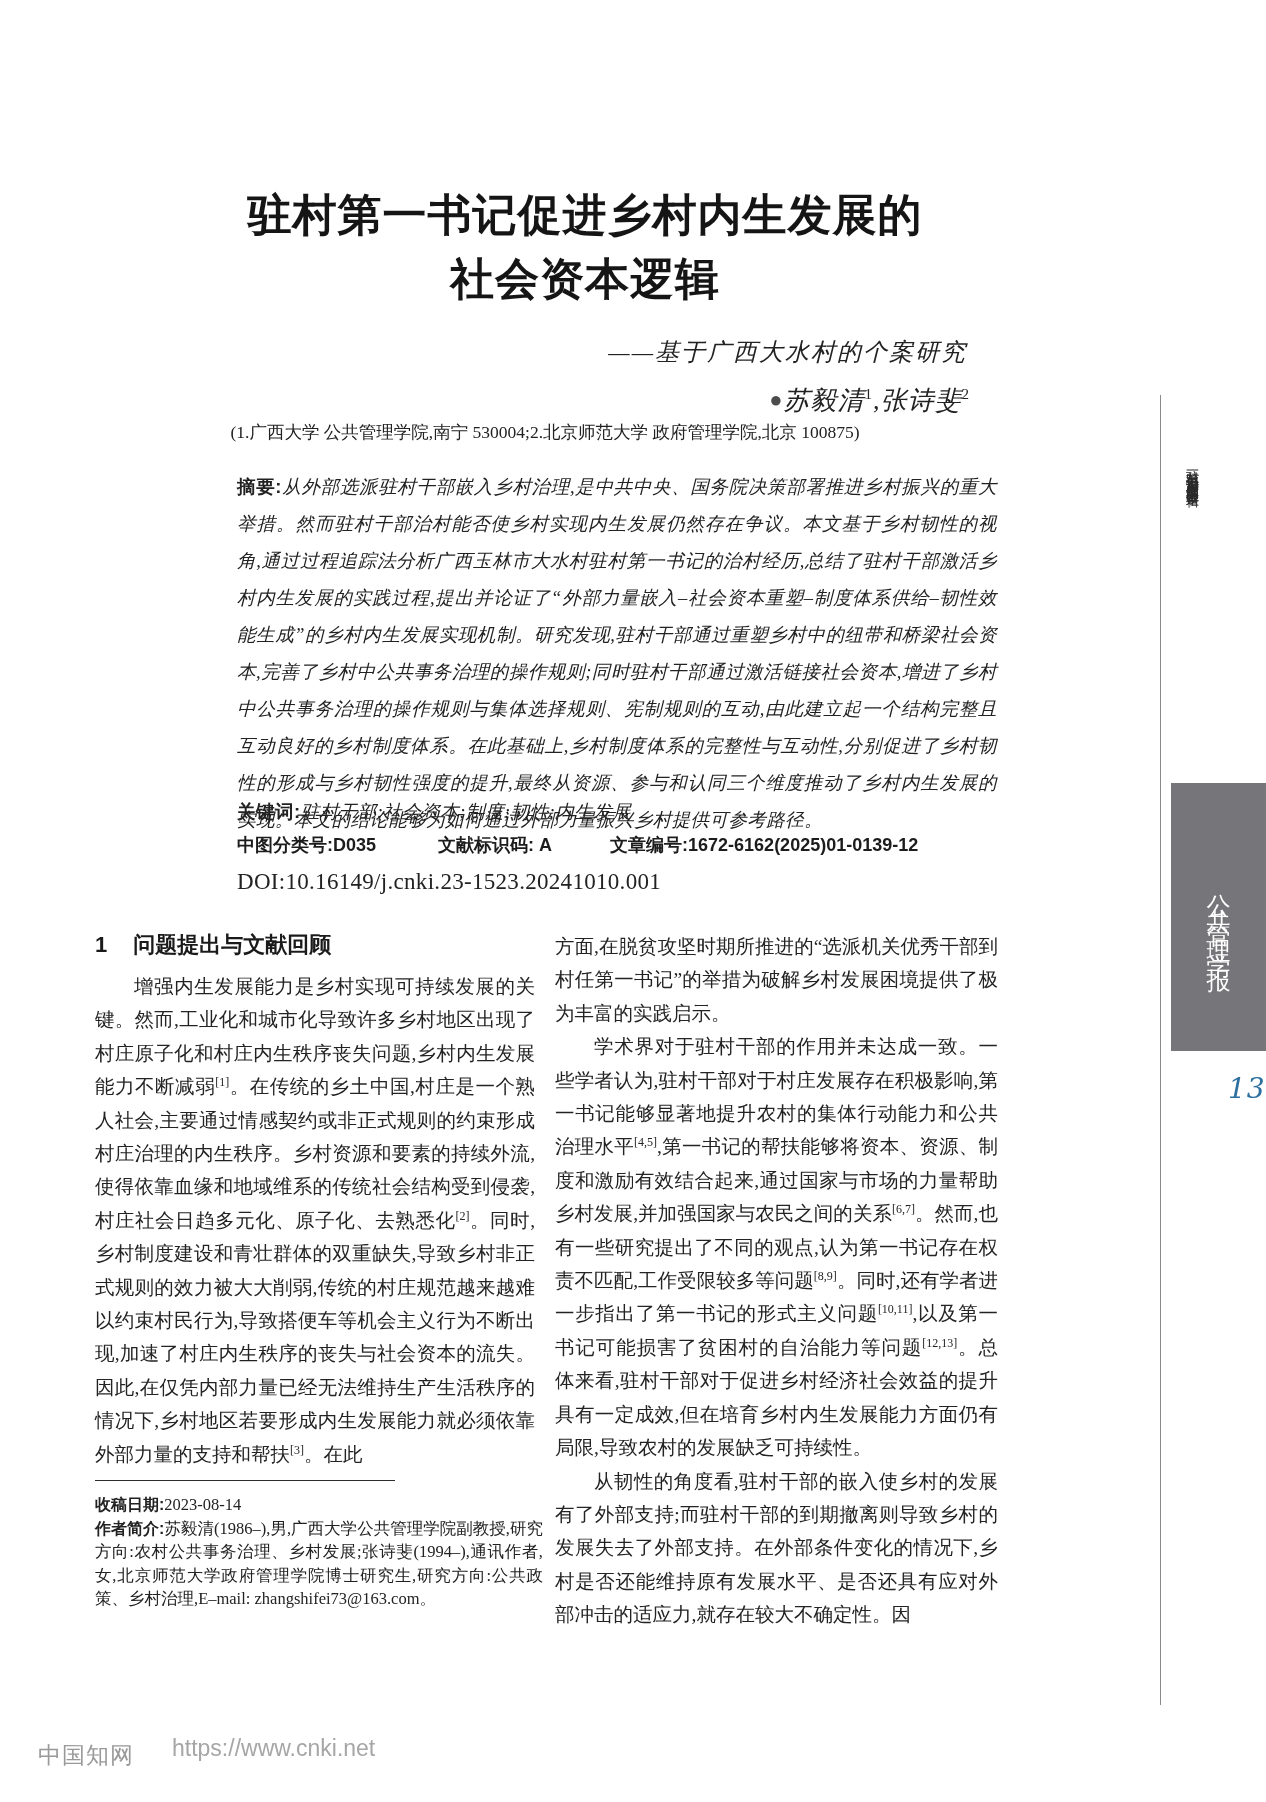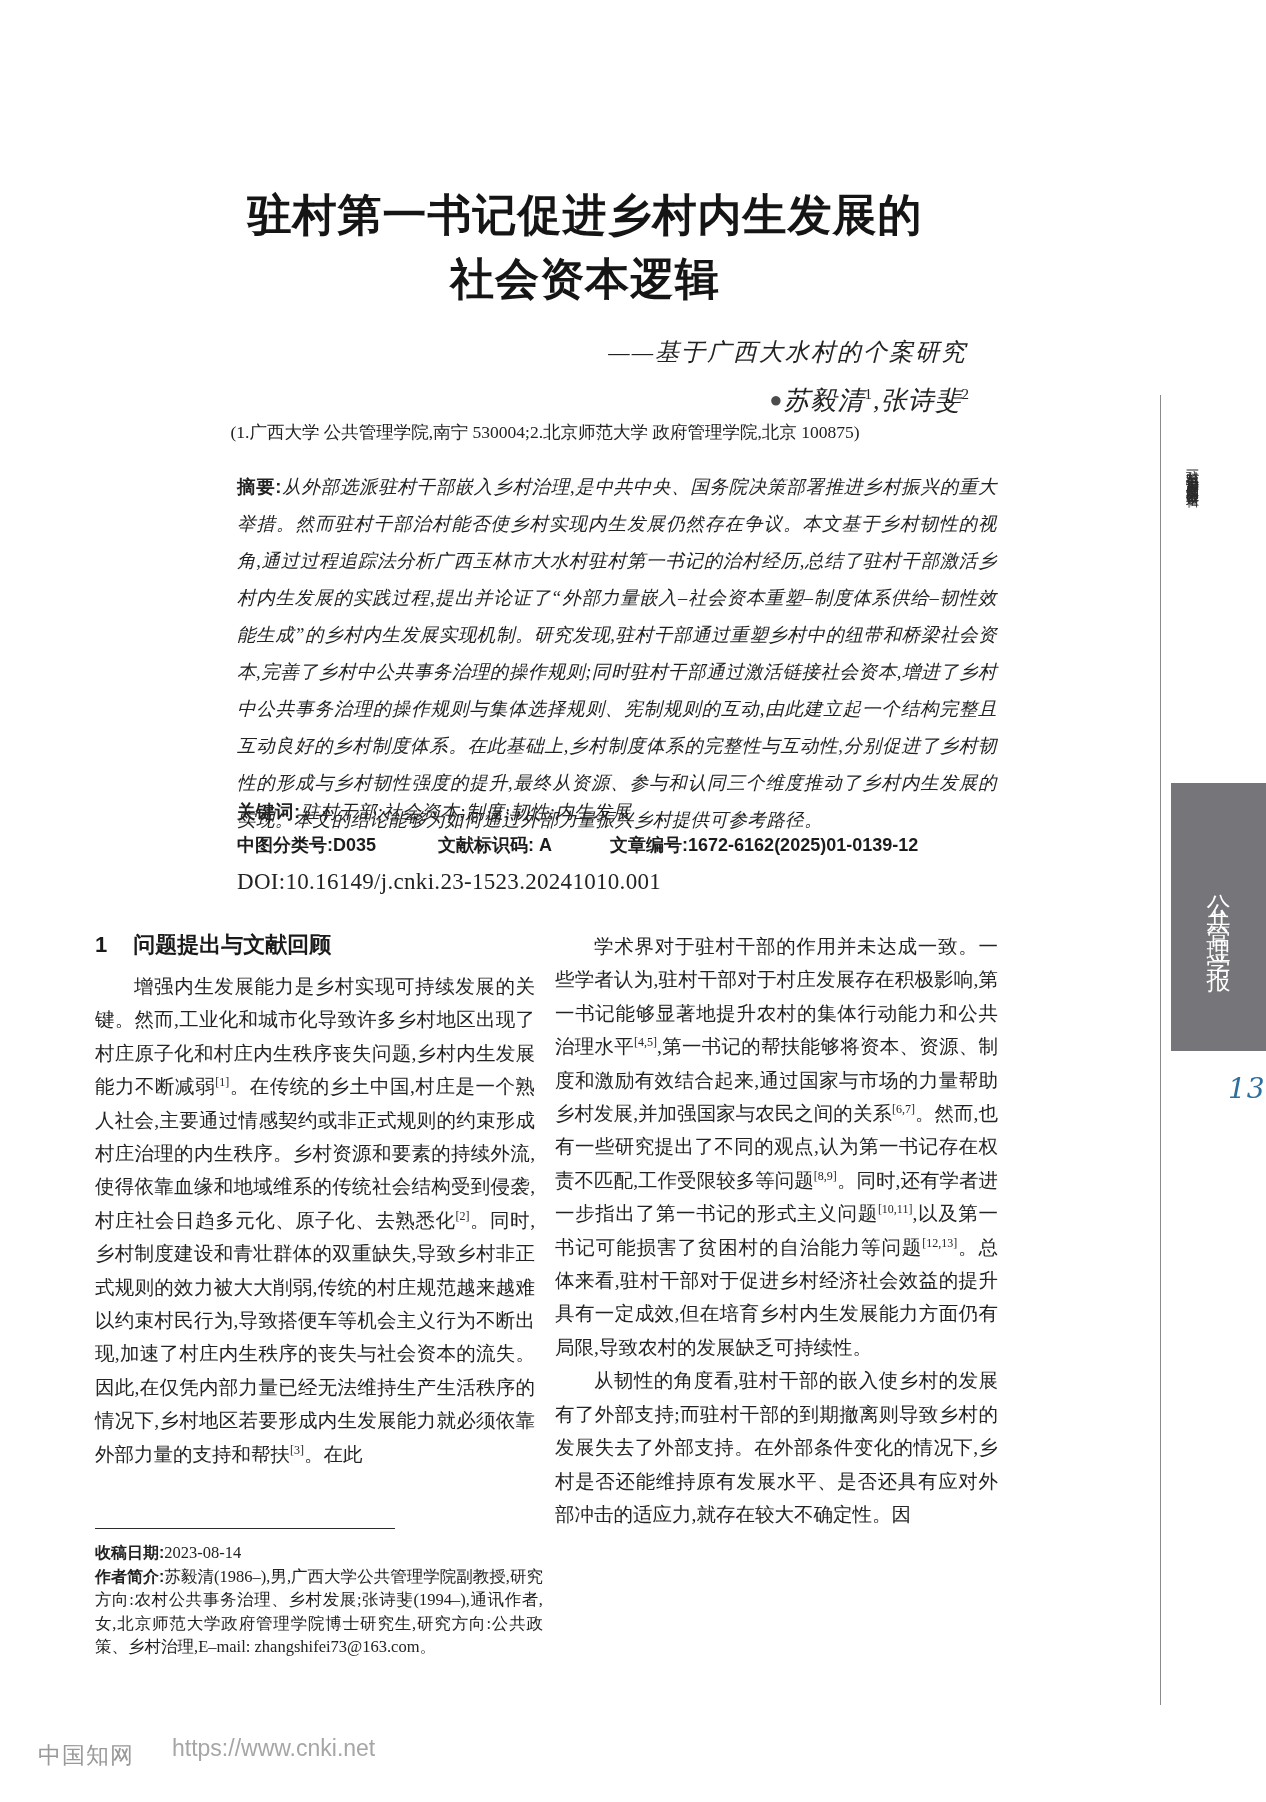"方面,在脱贫攻坚时期所推进的“选派机关优秀干部到村任第一书记”的举措为破解乡村发" p { html: none -> <p>方面,在脱贫攻坚时期所推进的“选派机关优秀干部到村任第一书记”的举措为破解乡村发展困境提供了极为丰富的实践启示。</p> }
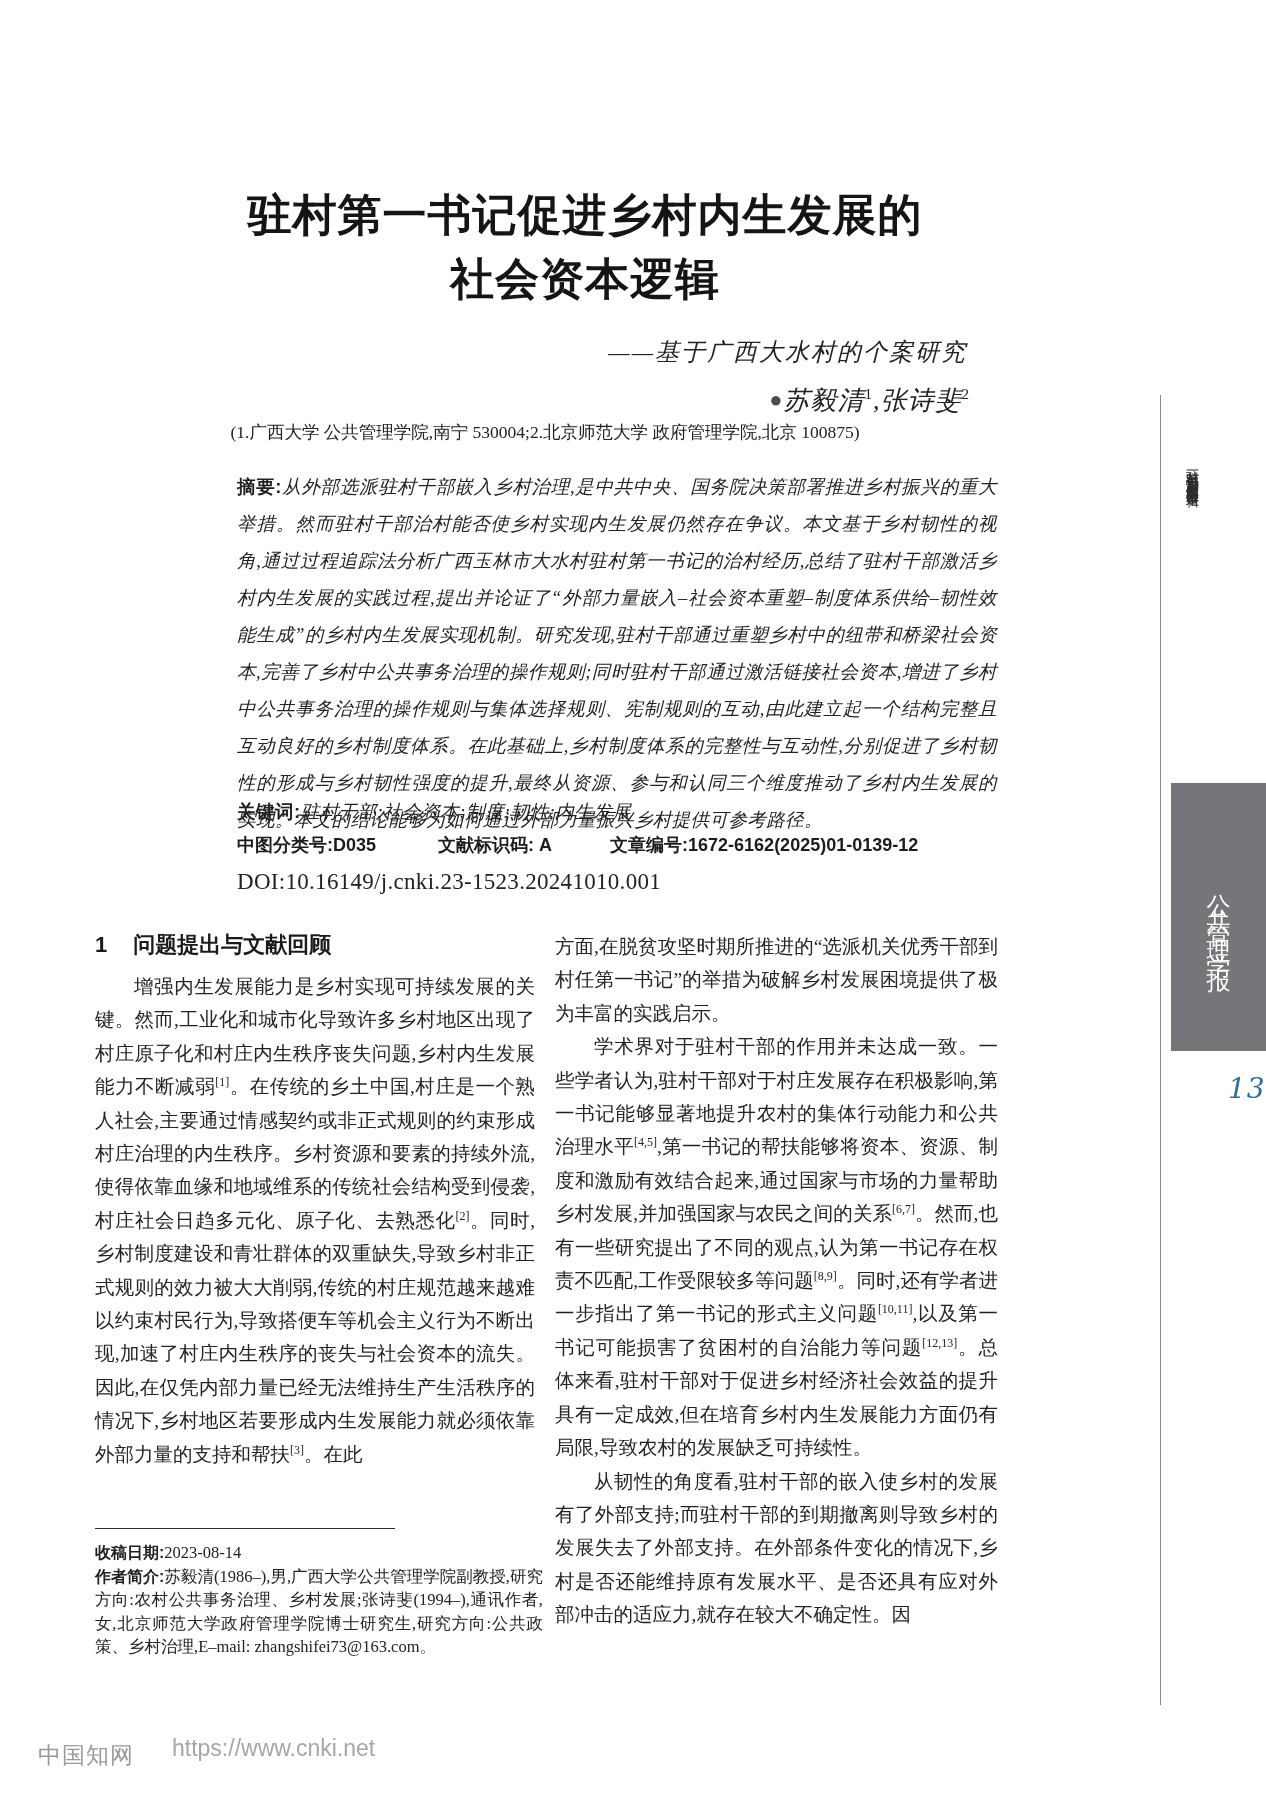"收稿日期:2023-08-14" .footnote { top: 1528px -> 1480px }
